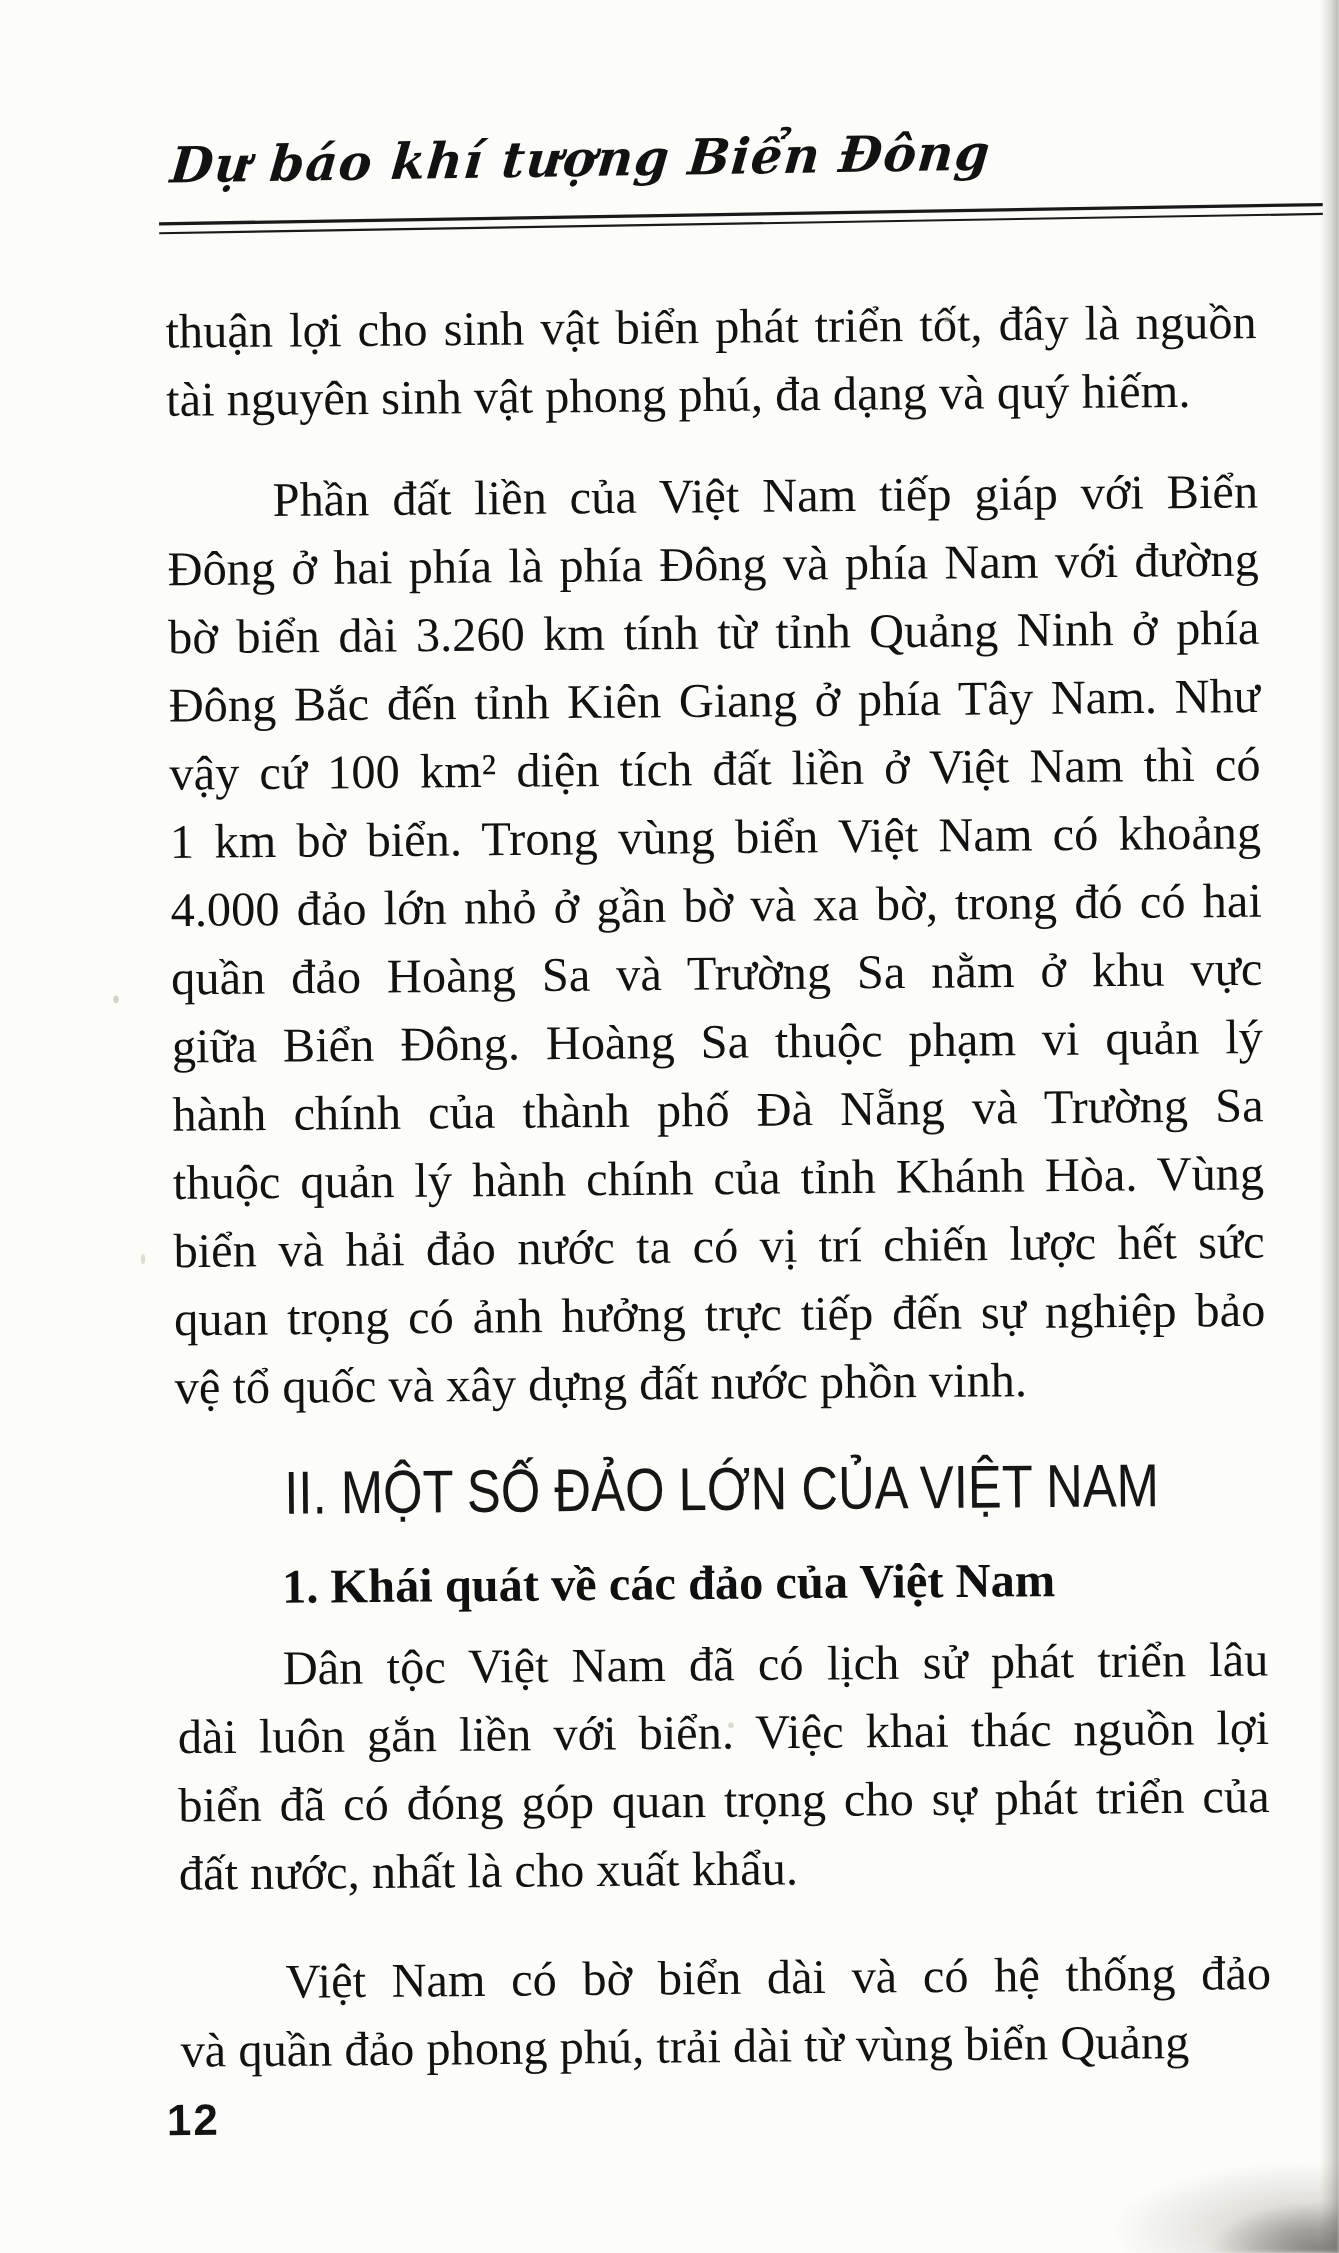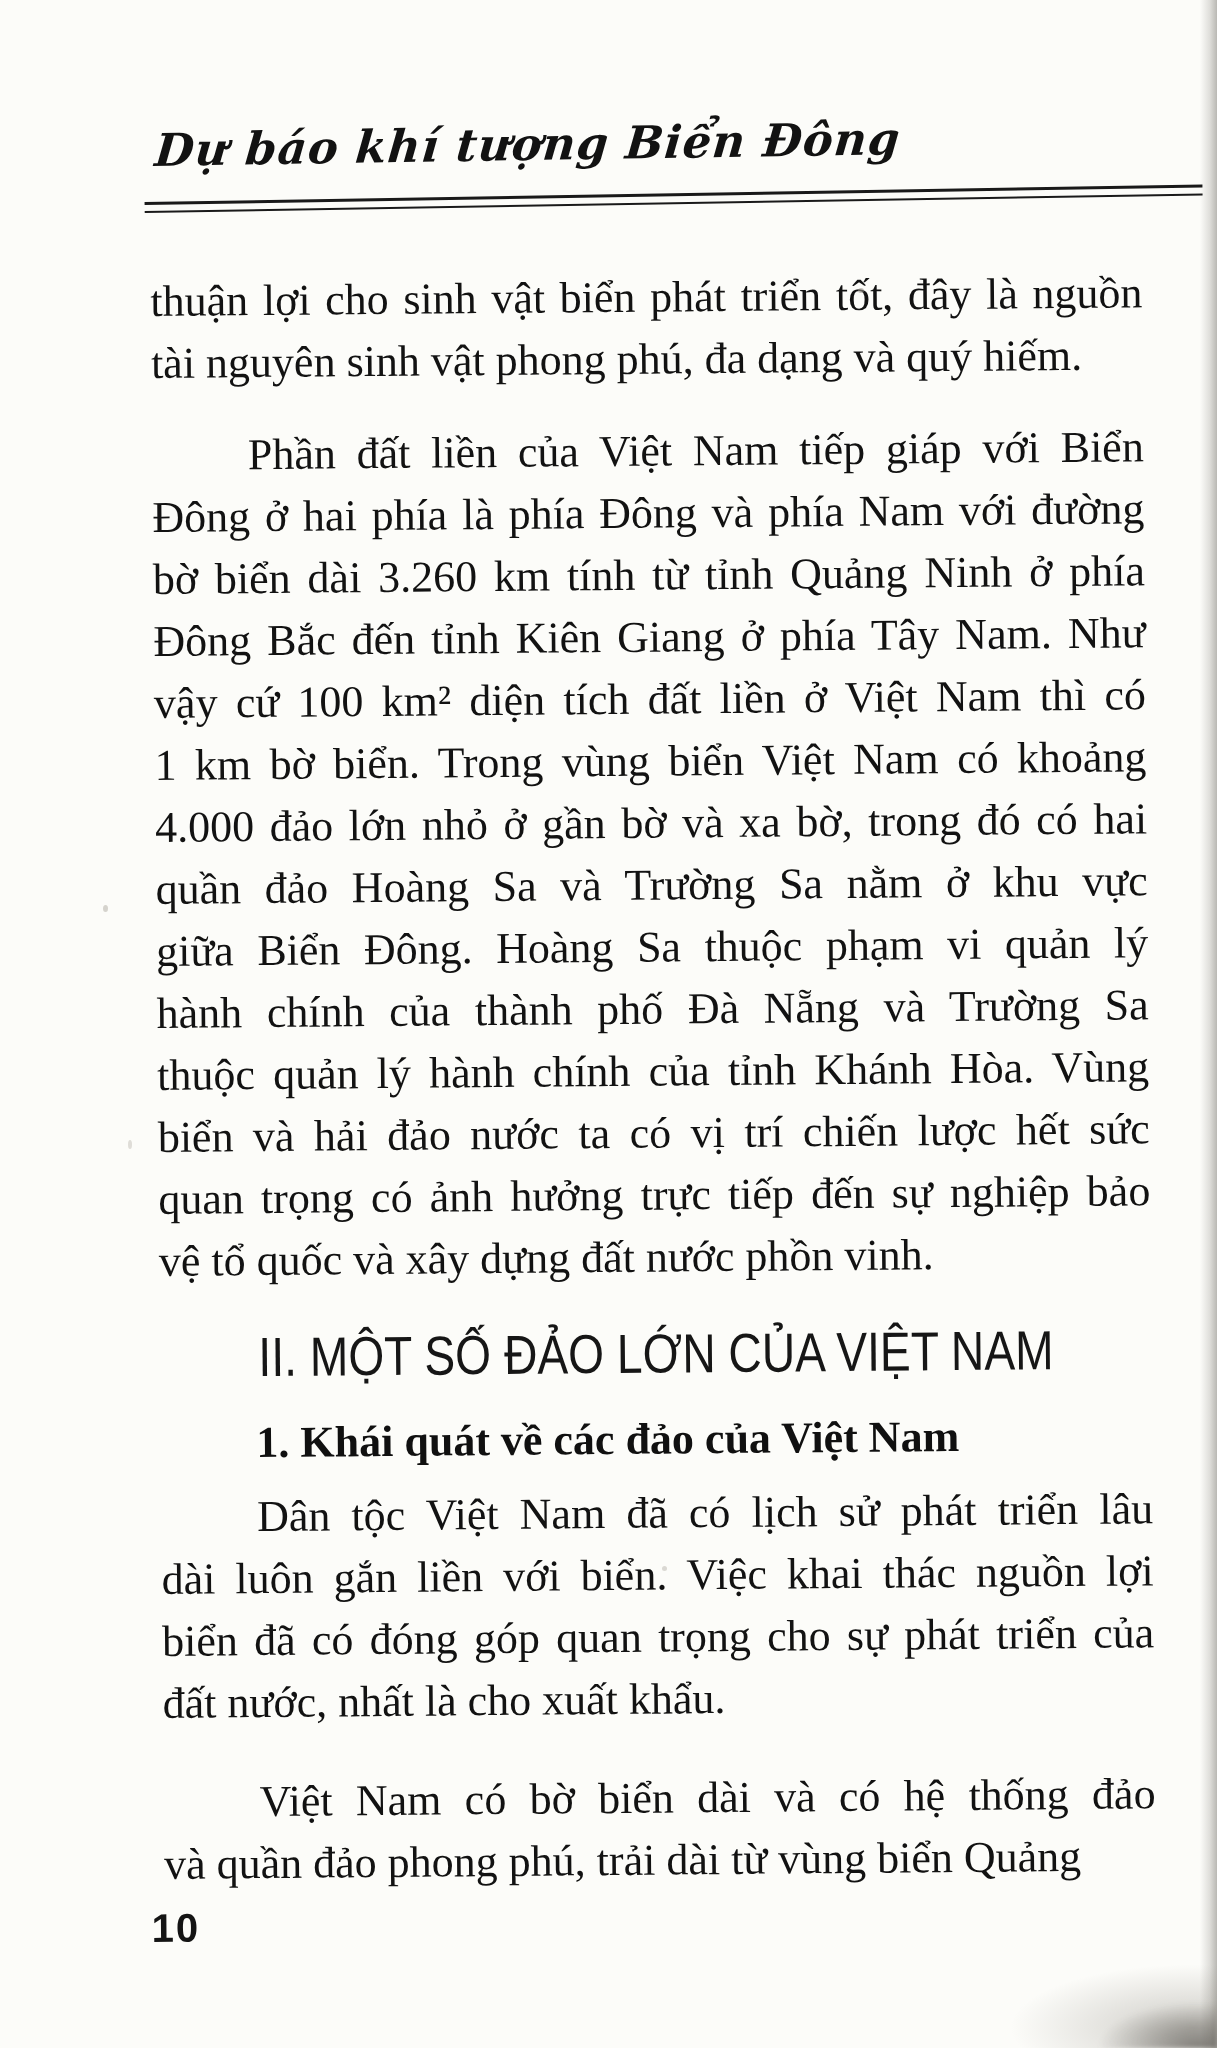"10" div.page-number { text: 10 -> 12 }
